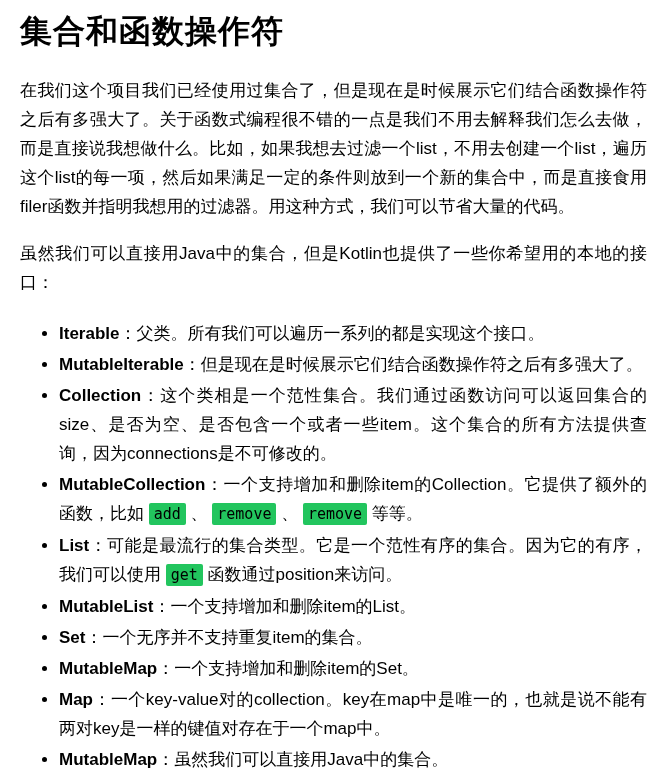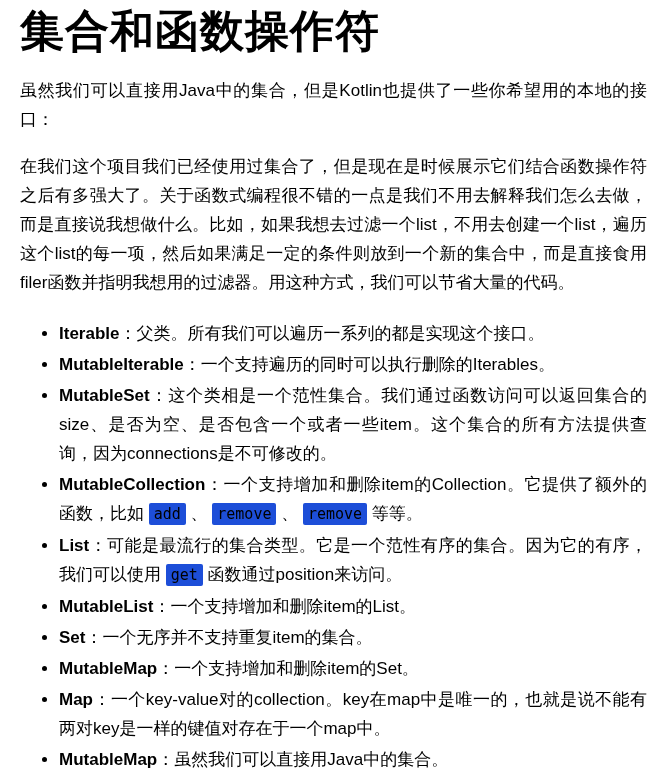"集合和函数操作符" h1.doc-title { font-size: 44px -> 32px }
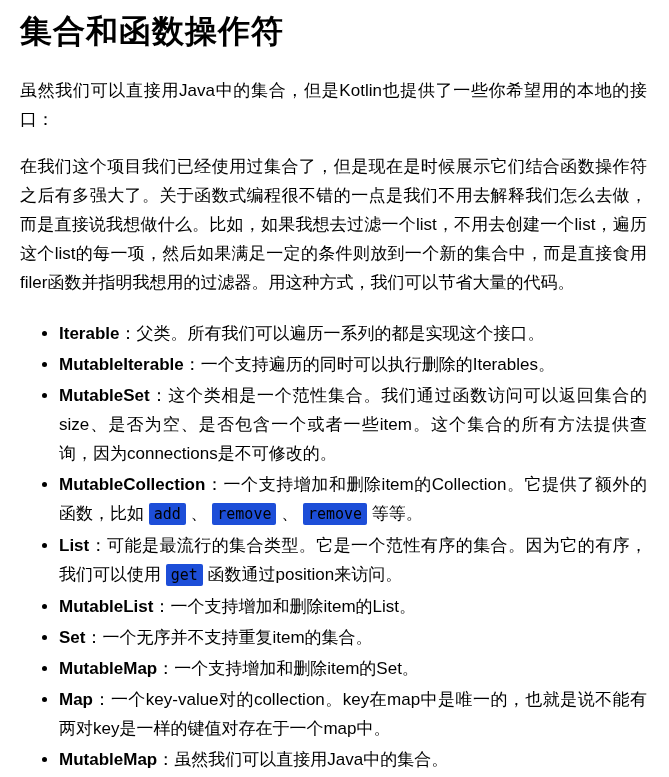"虽然我们可以直接用Java中的集合，但是Kotlin也提供了一些你希望用的本地的" p.doc-para { order: before "在我们这个项目我们已经使用过集合了，但是现在是时候展示它们结合函数操作符之后有多" -> after "在我们这个项目我们已经使用过集合了，但是现在是时候展示它们结合函数操作符之后有多" }
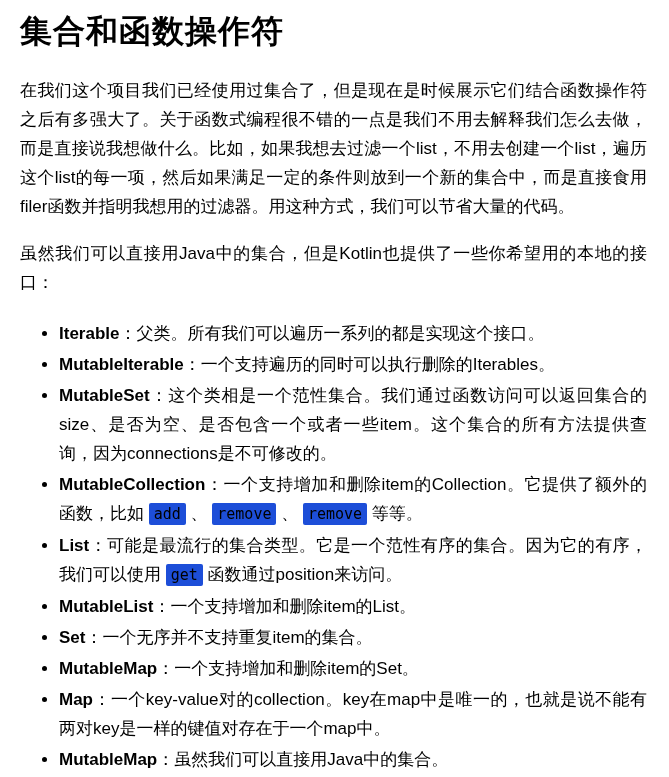"：一个支持遍历的同时可以执行删除的Iterables。" span { text: 一个支持遍历的同时可以执行删除的Iterables -> 但是现在是时候展示它们结合函数操作符之后有多强大了 }
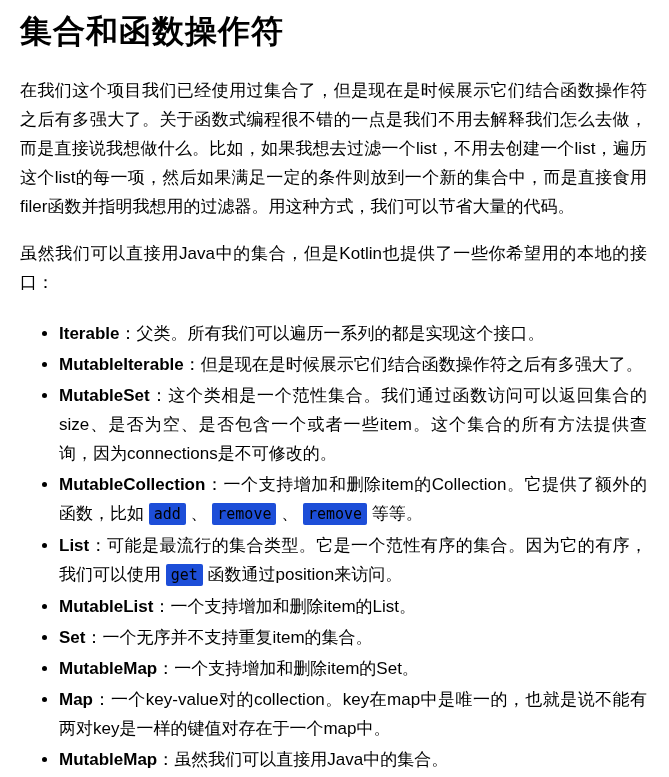"MutableSet" strong.term { text: MutableSet -> Collection }
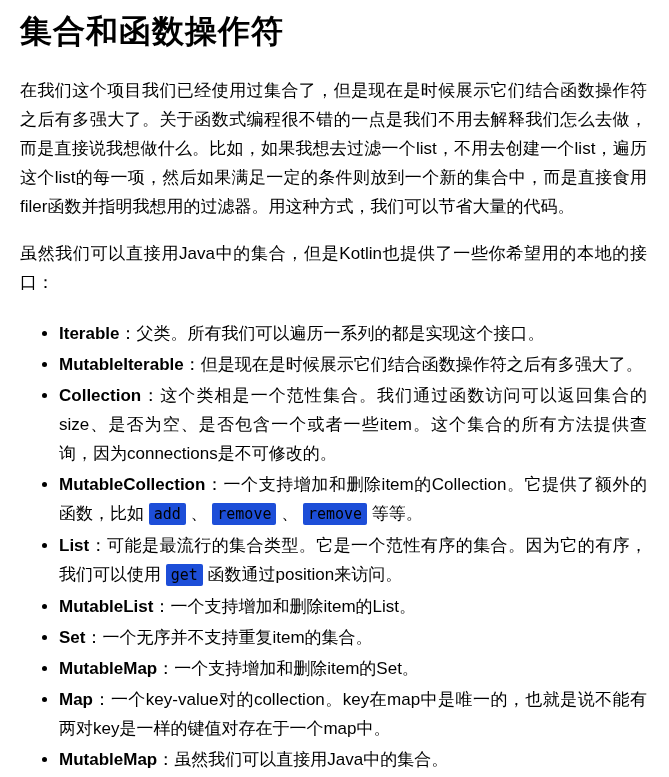"add" code.inline-code { background: #1d4ed8 -> #22c55e }
